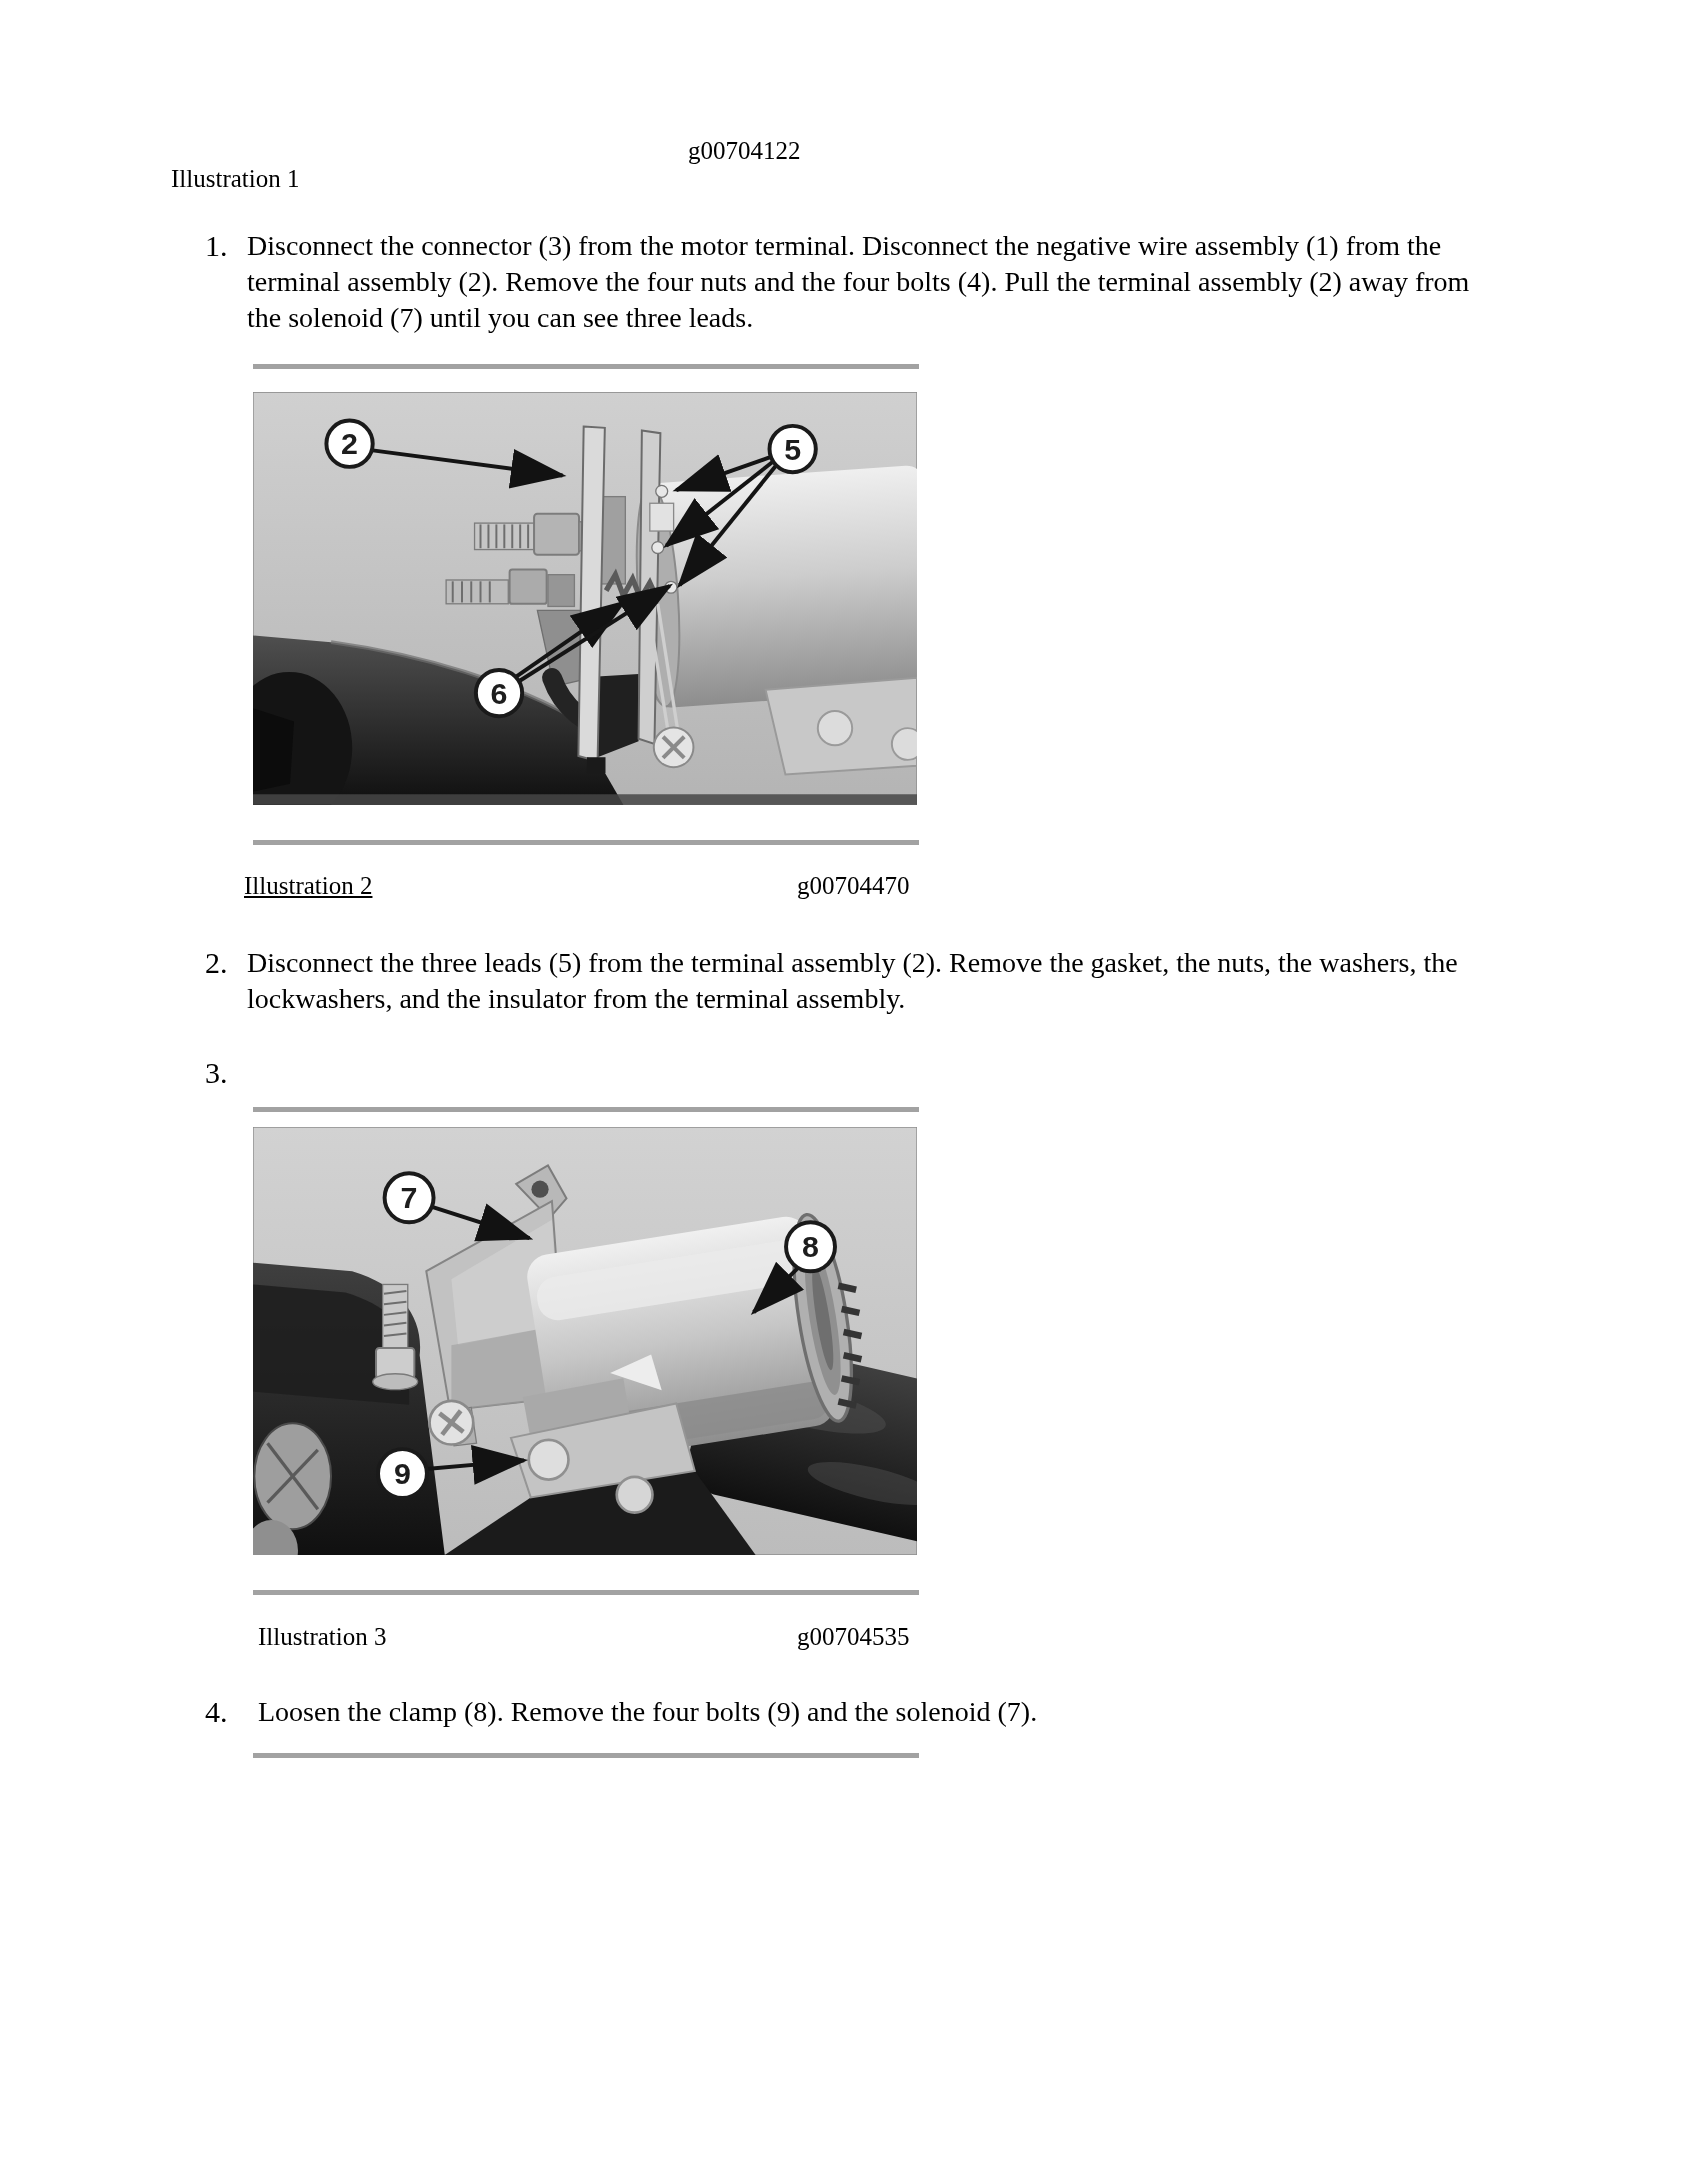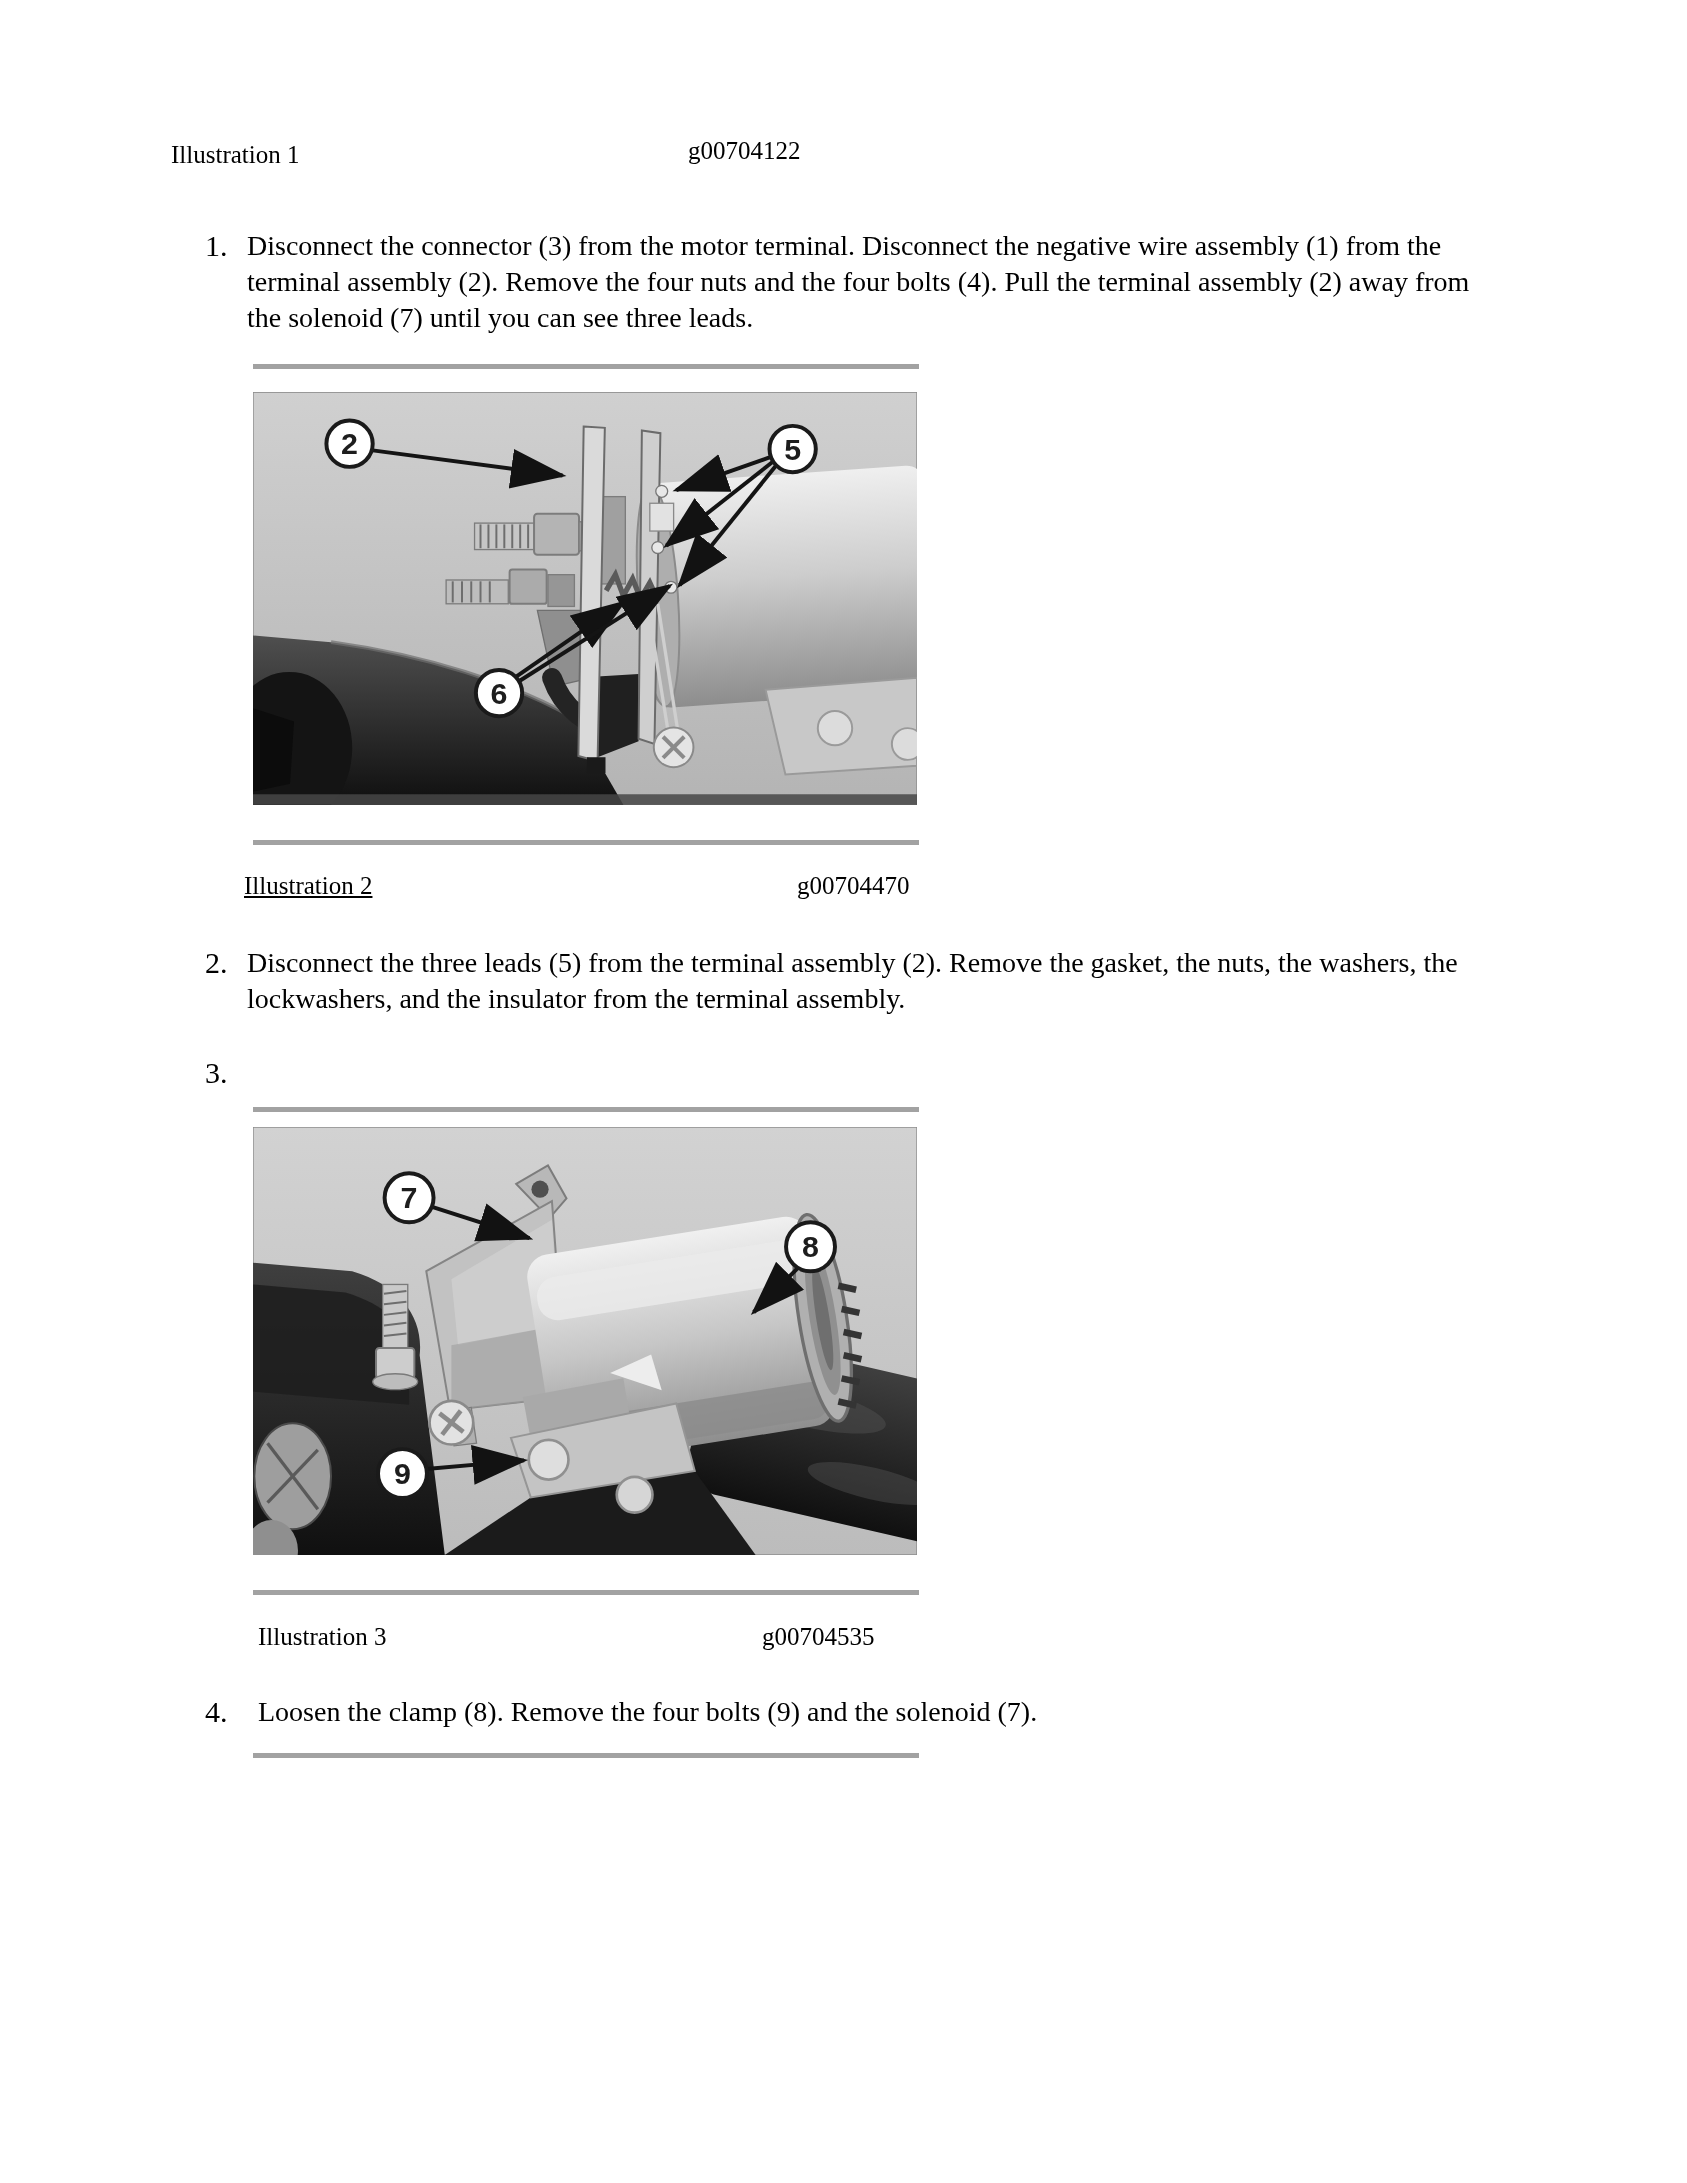"Illustration 1" span.cap { top: 140px -> 164px }
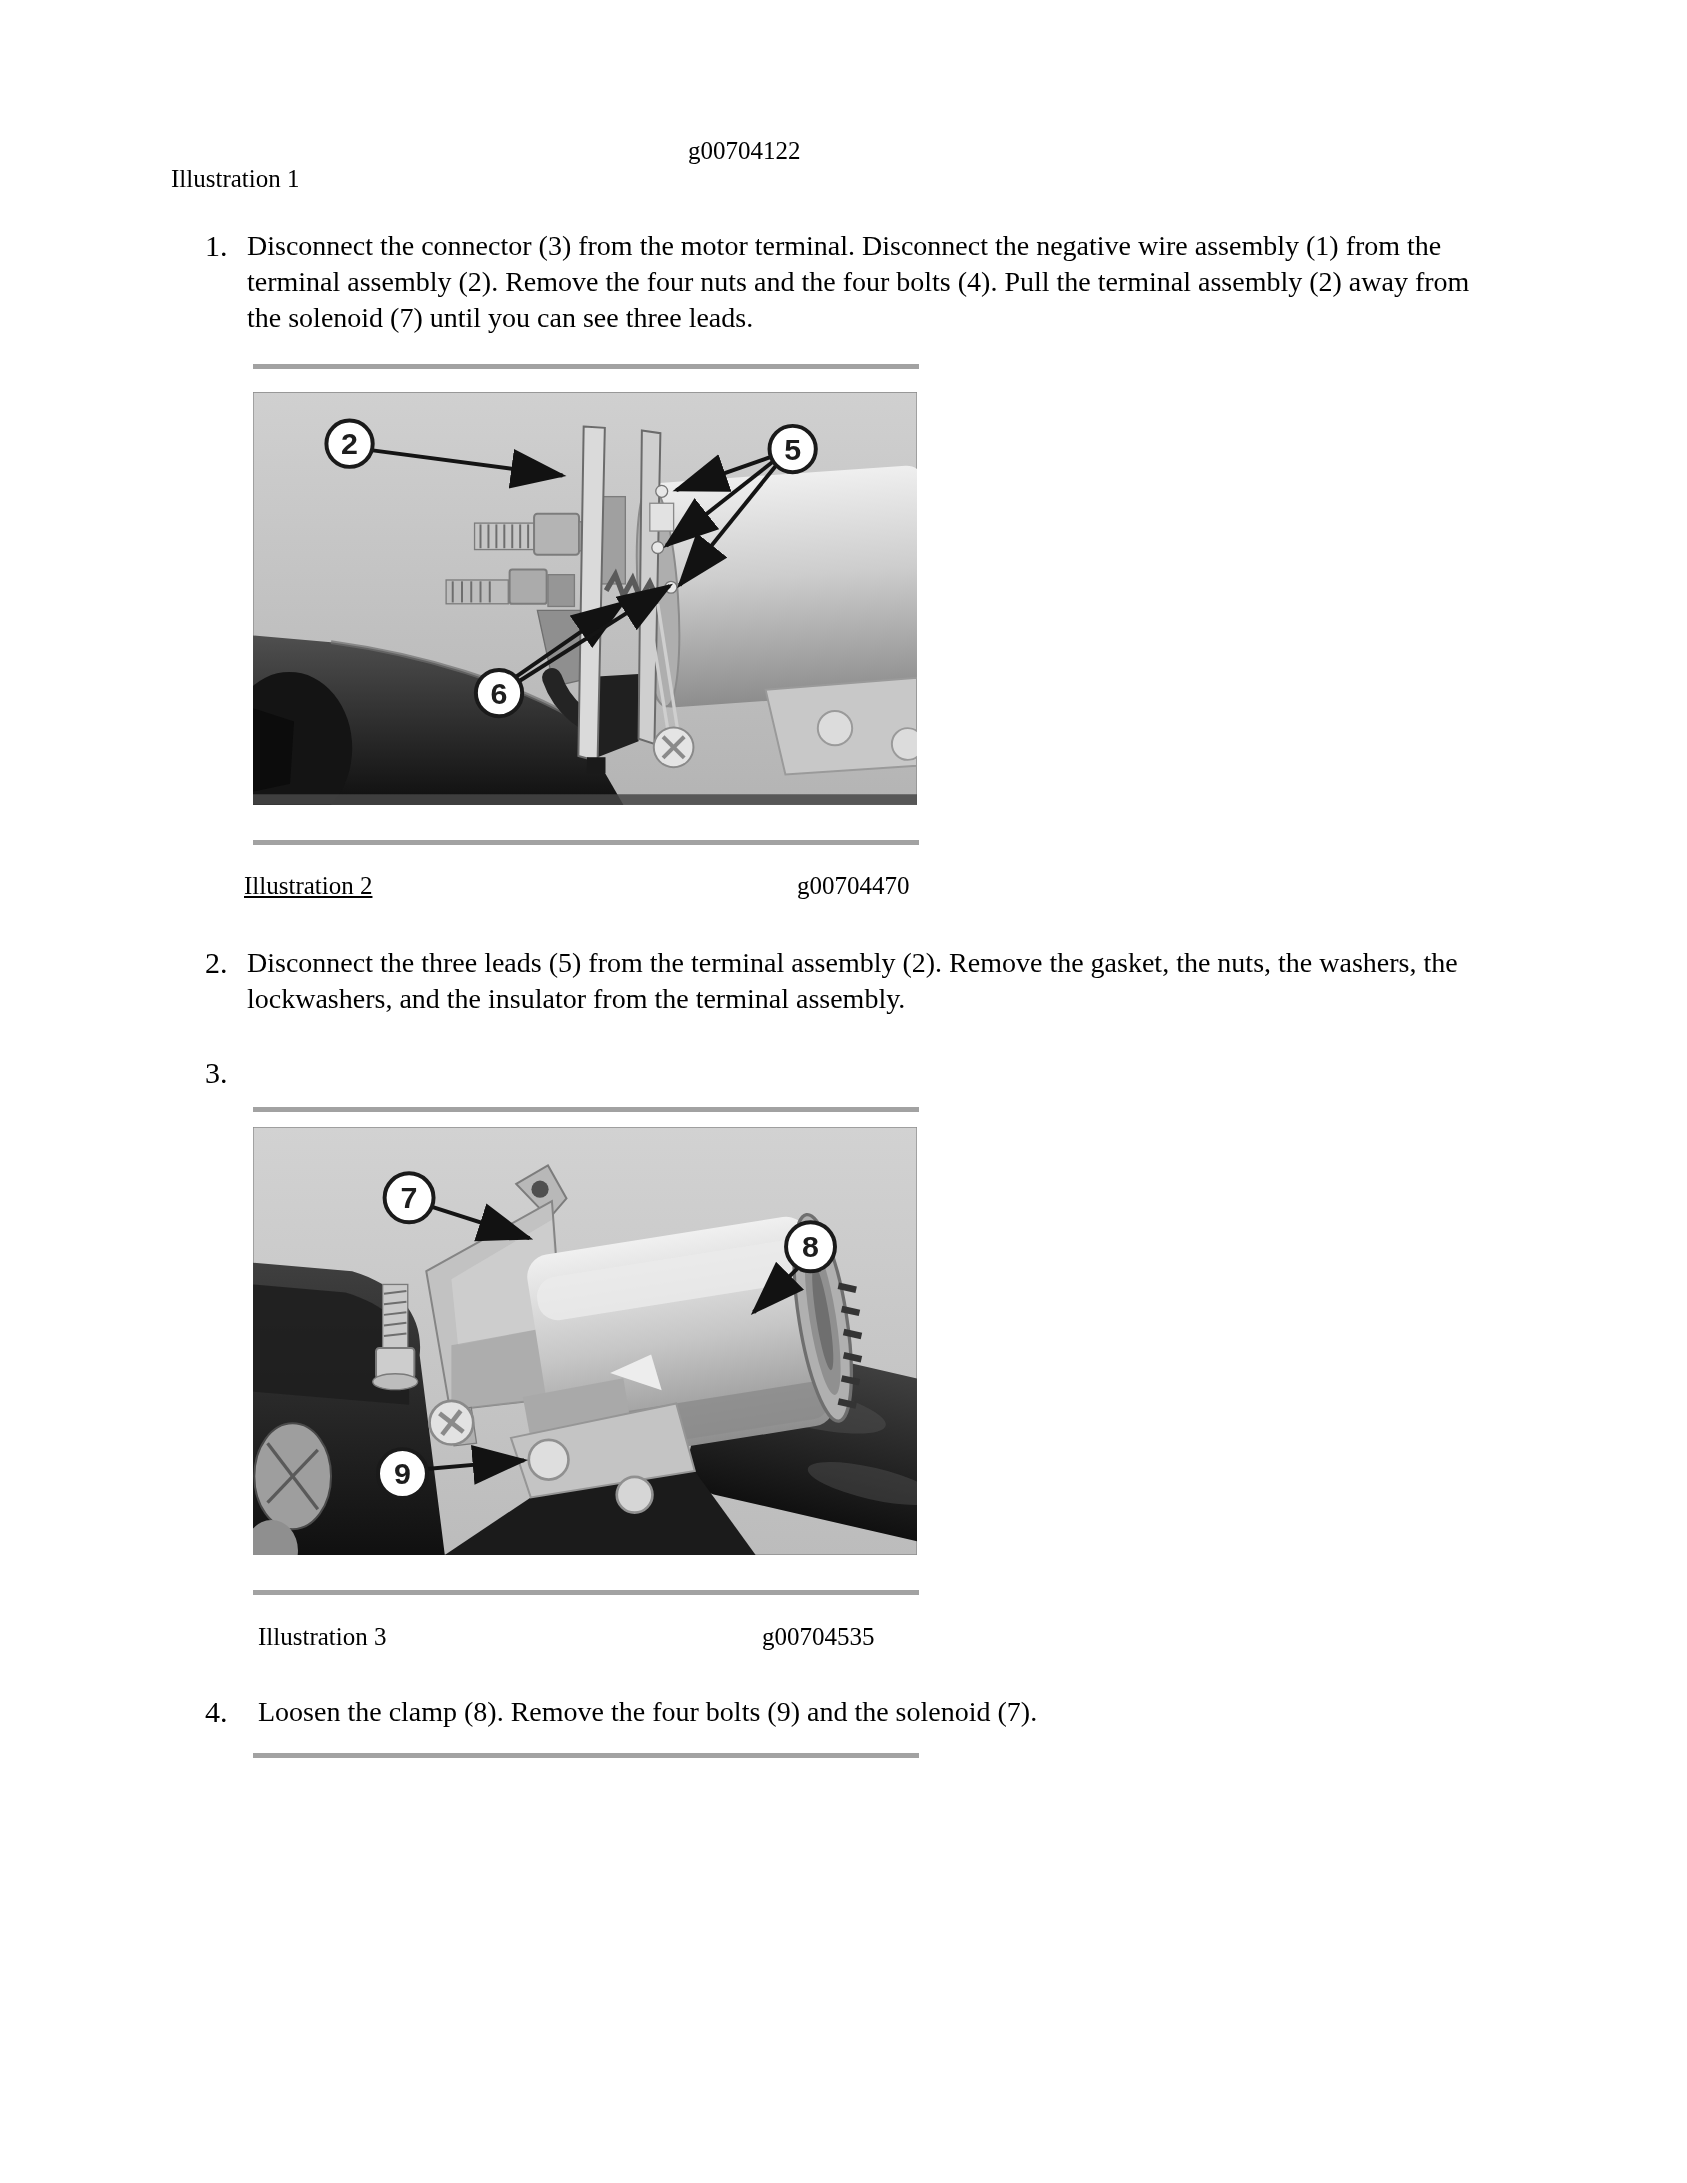"g00704535" span.cap { left: 762px -> 797px }
